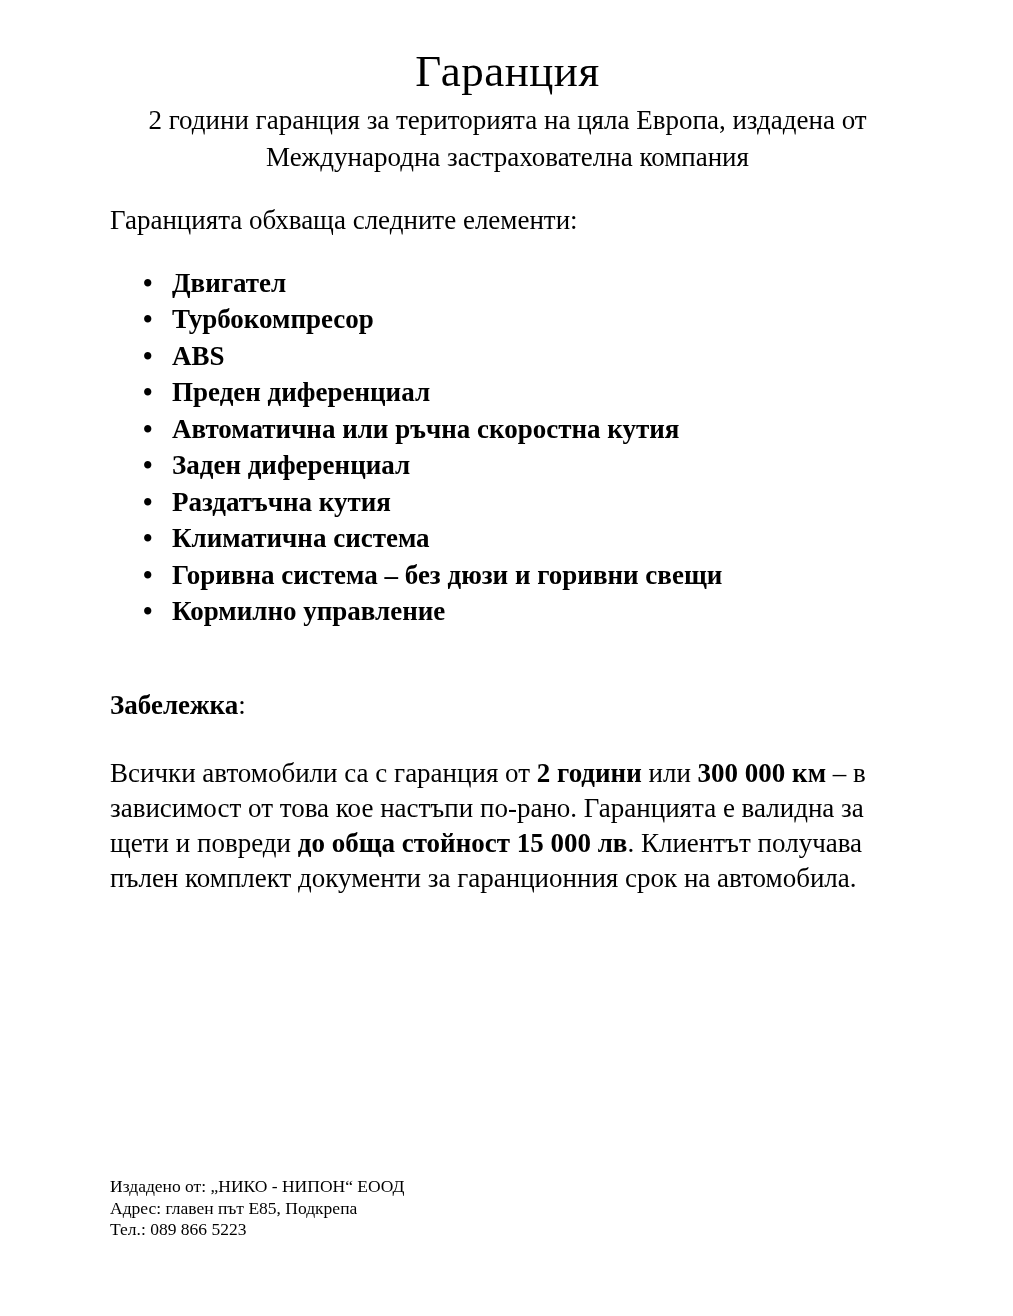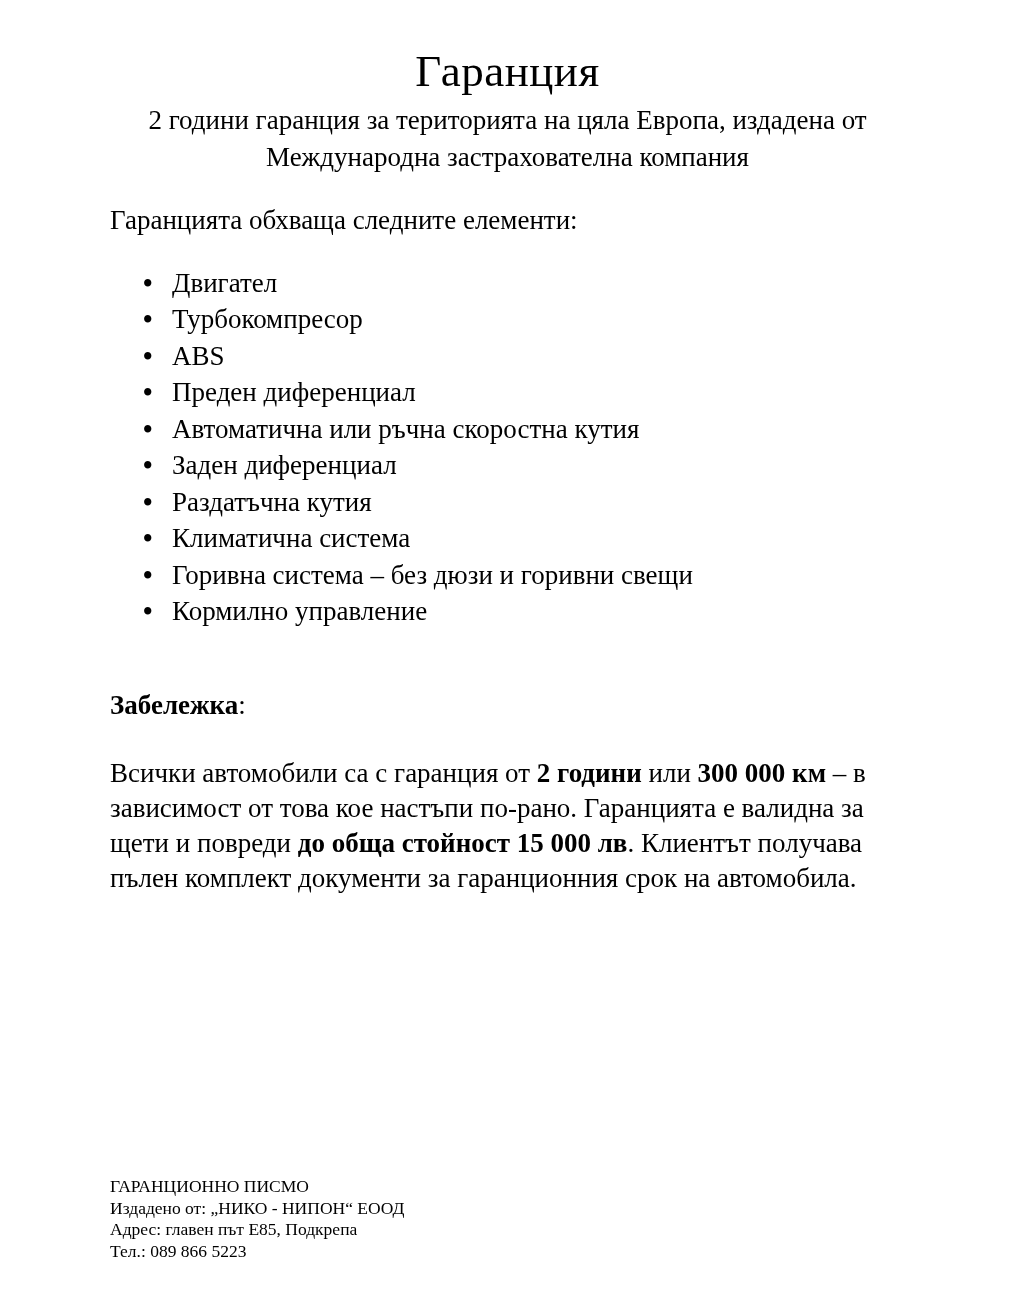"Двигател" .coverage-list li { font-weight: 400 -> 700 }
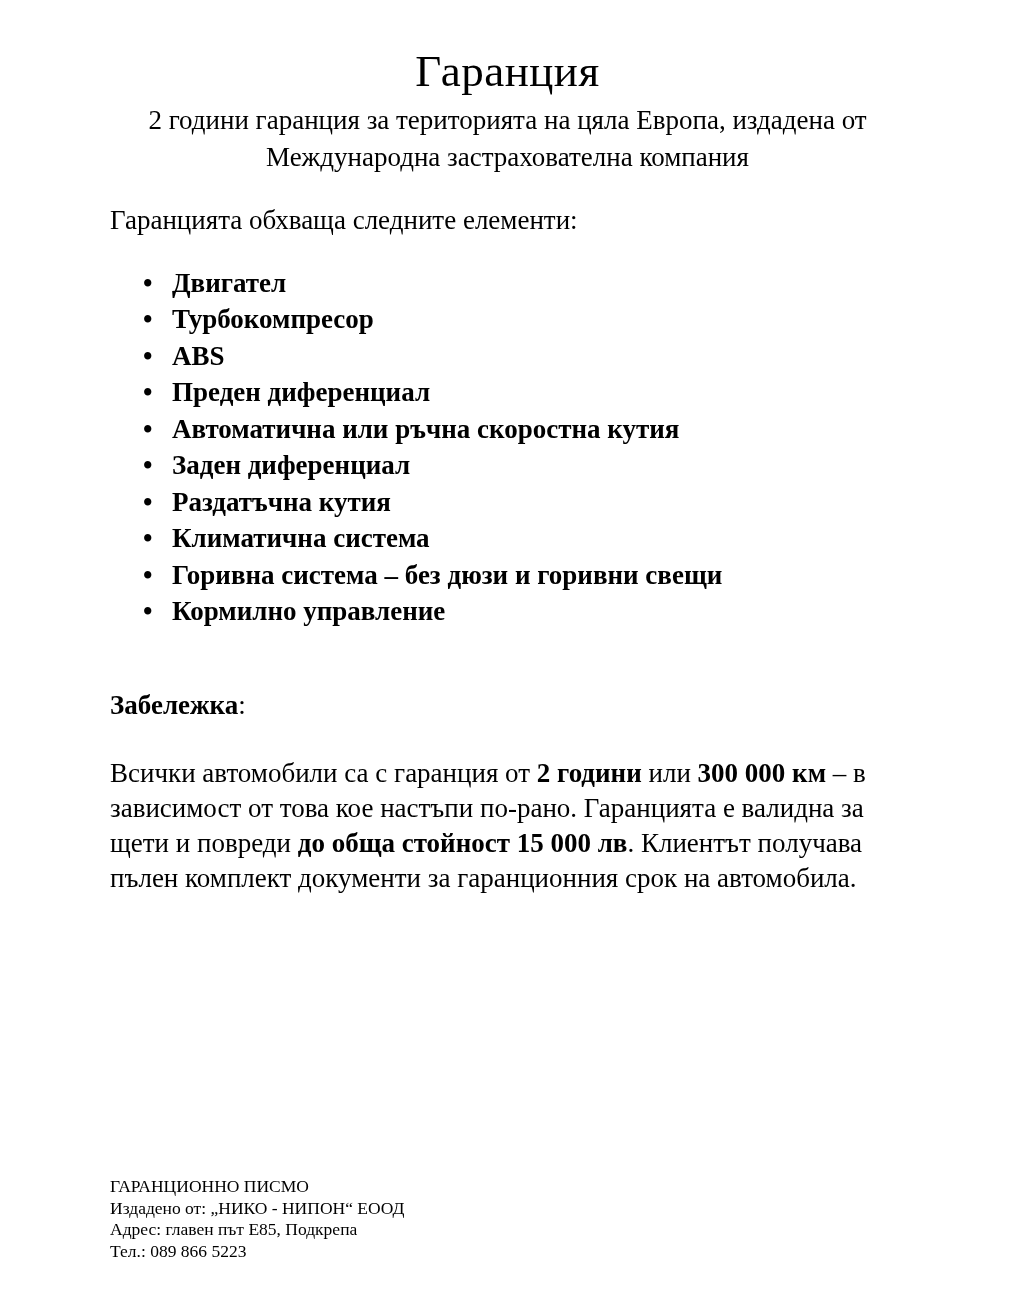"ГАРАНЦИОННО ПИСМО" div { html: <div>ГАРАНЦИОННО ПИСМО</div> -> none }
